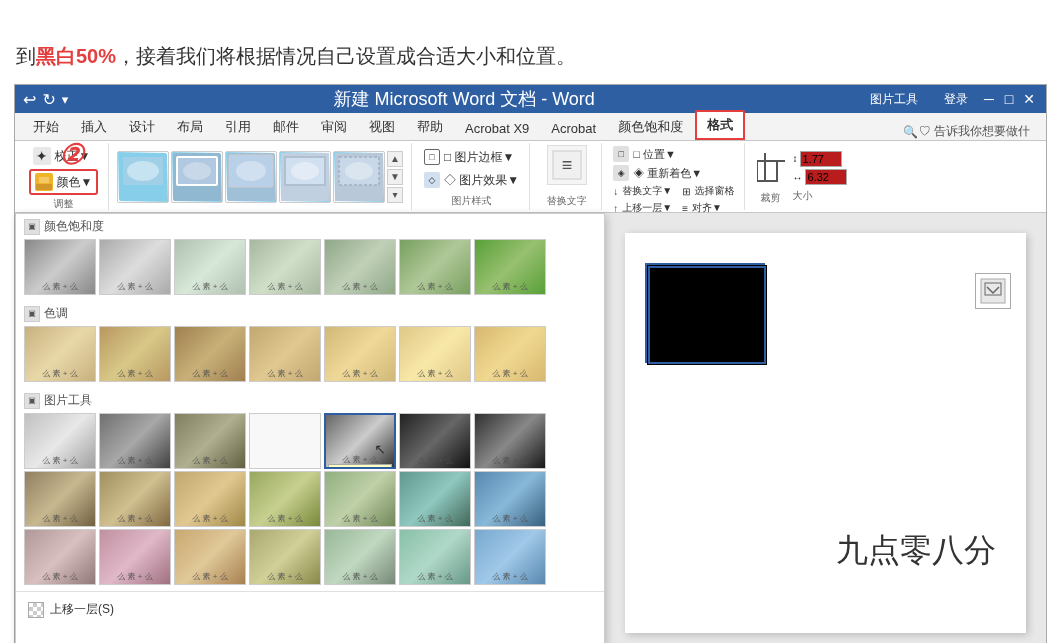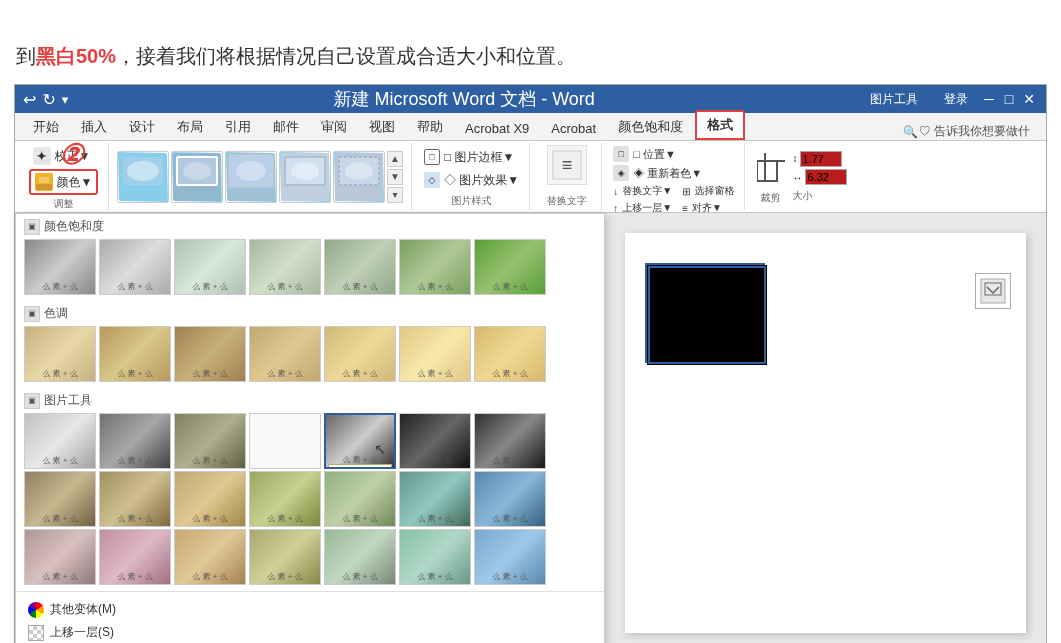"九点零八分" div.handwriting { html: none -> <div>九点零八分</div> }
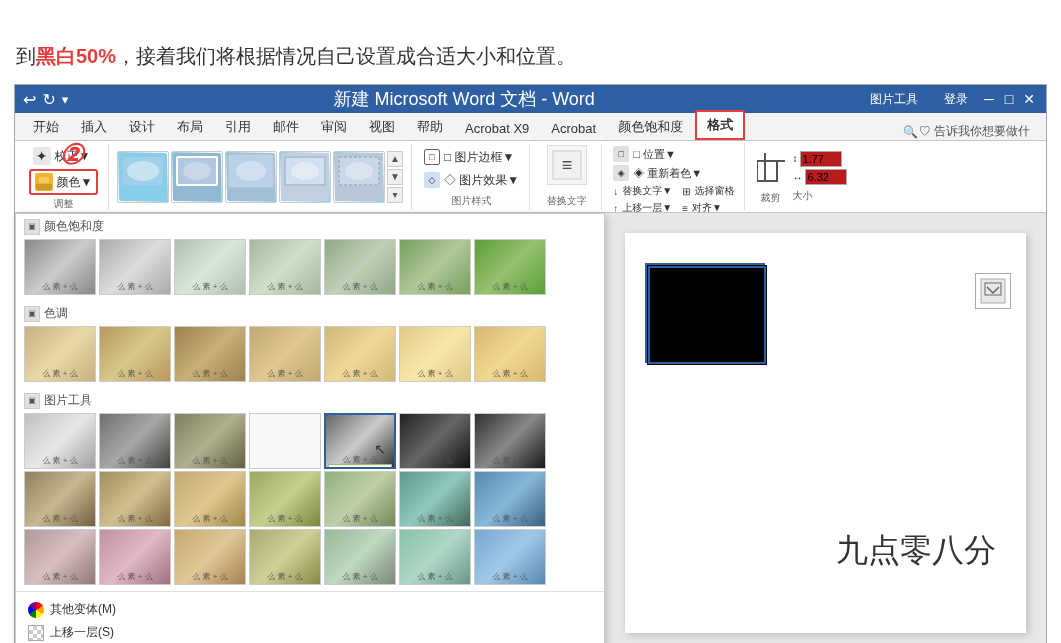"其他变体(M)" div.footer-btn { html: <div> <div></div> <span>其他变体(M)</span> </div> -> none }
